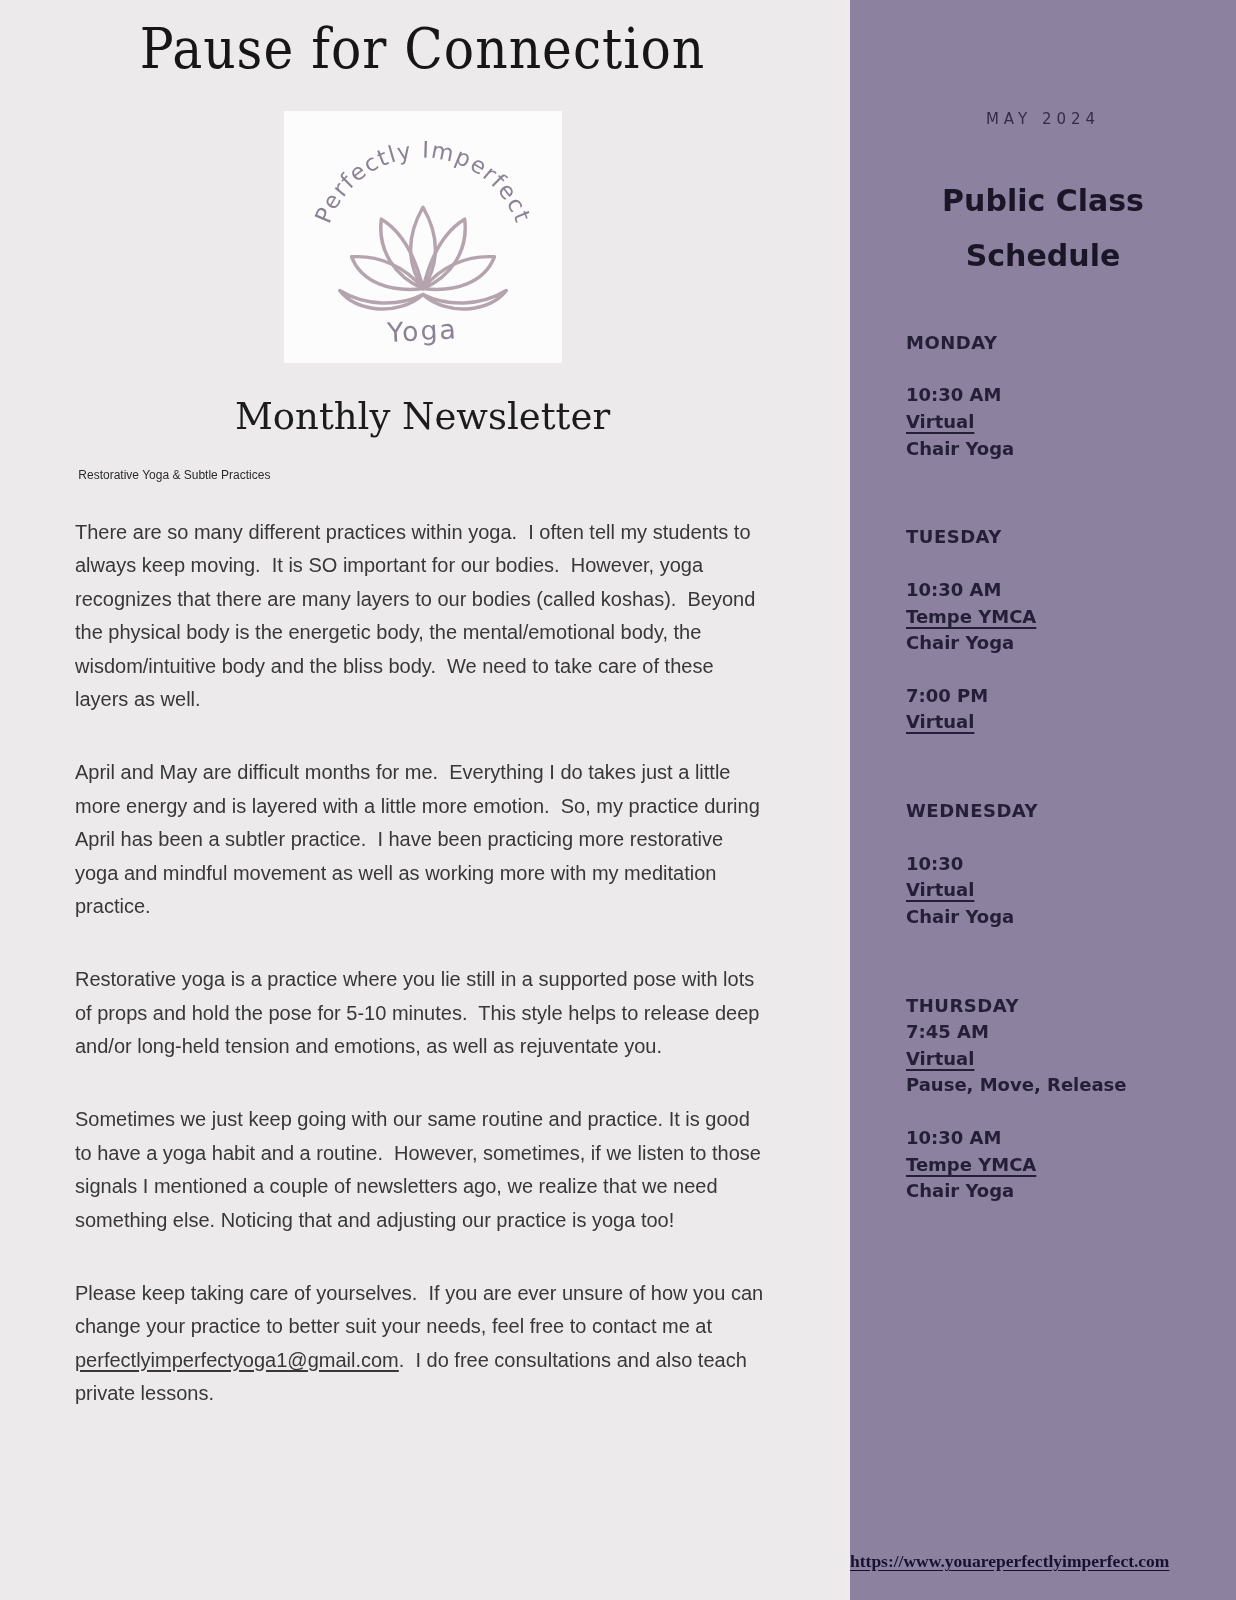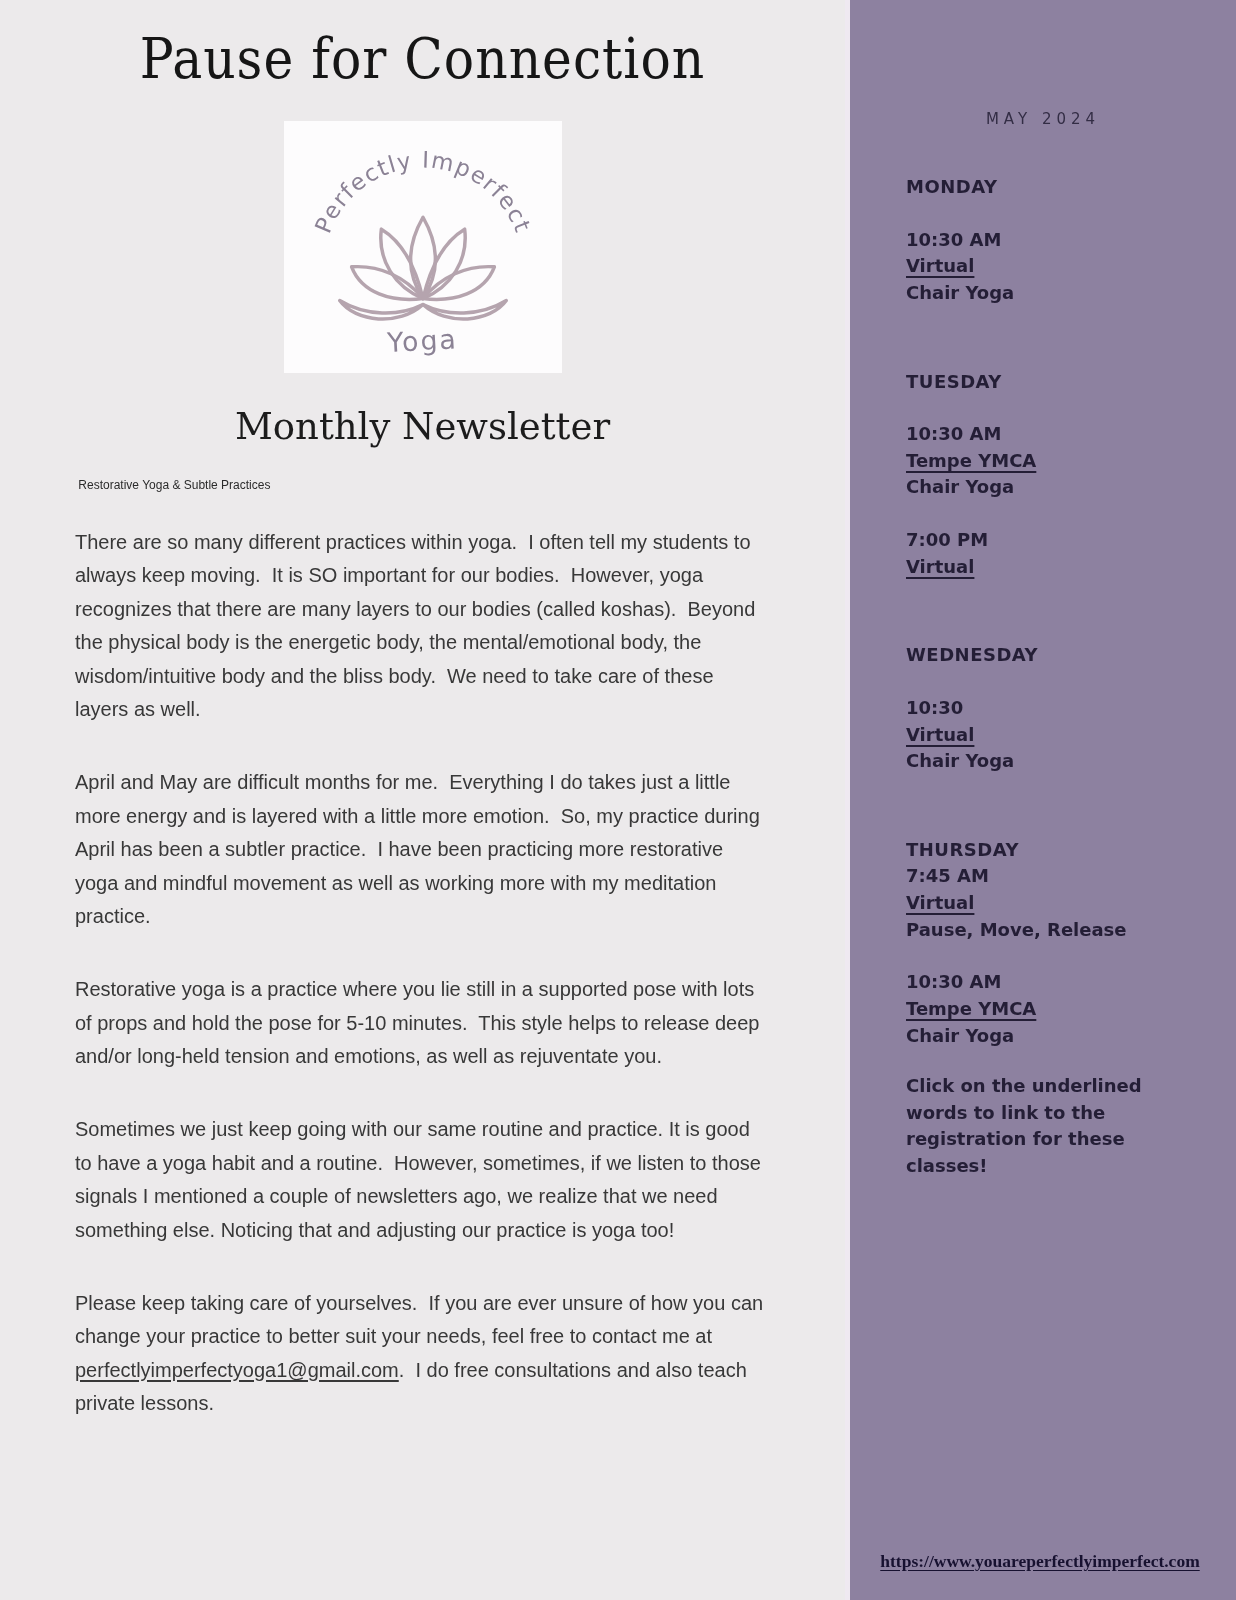"Pause for Connection" .title { margin-top: 26px -> 16px }
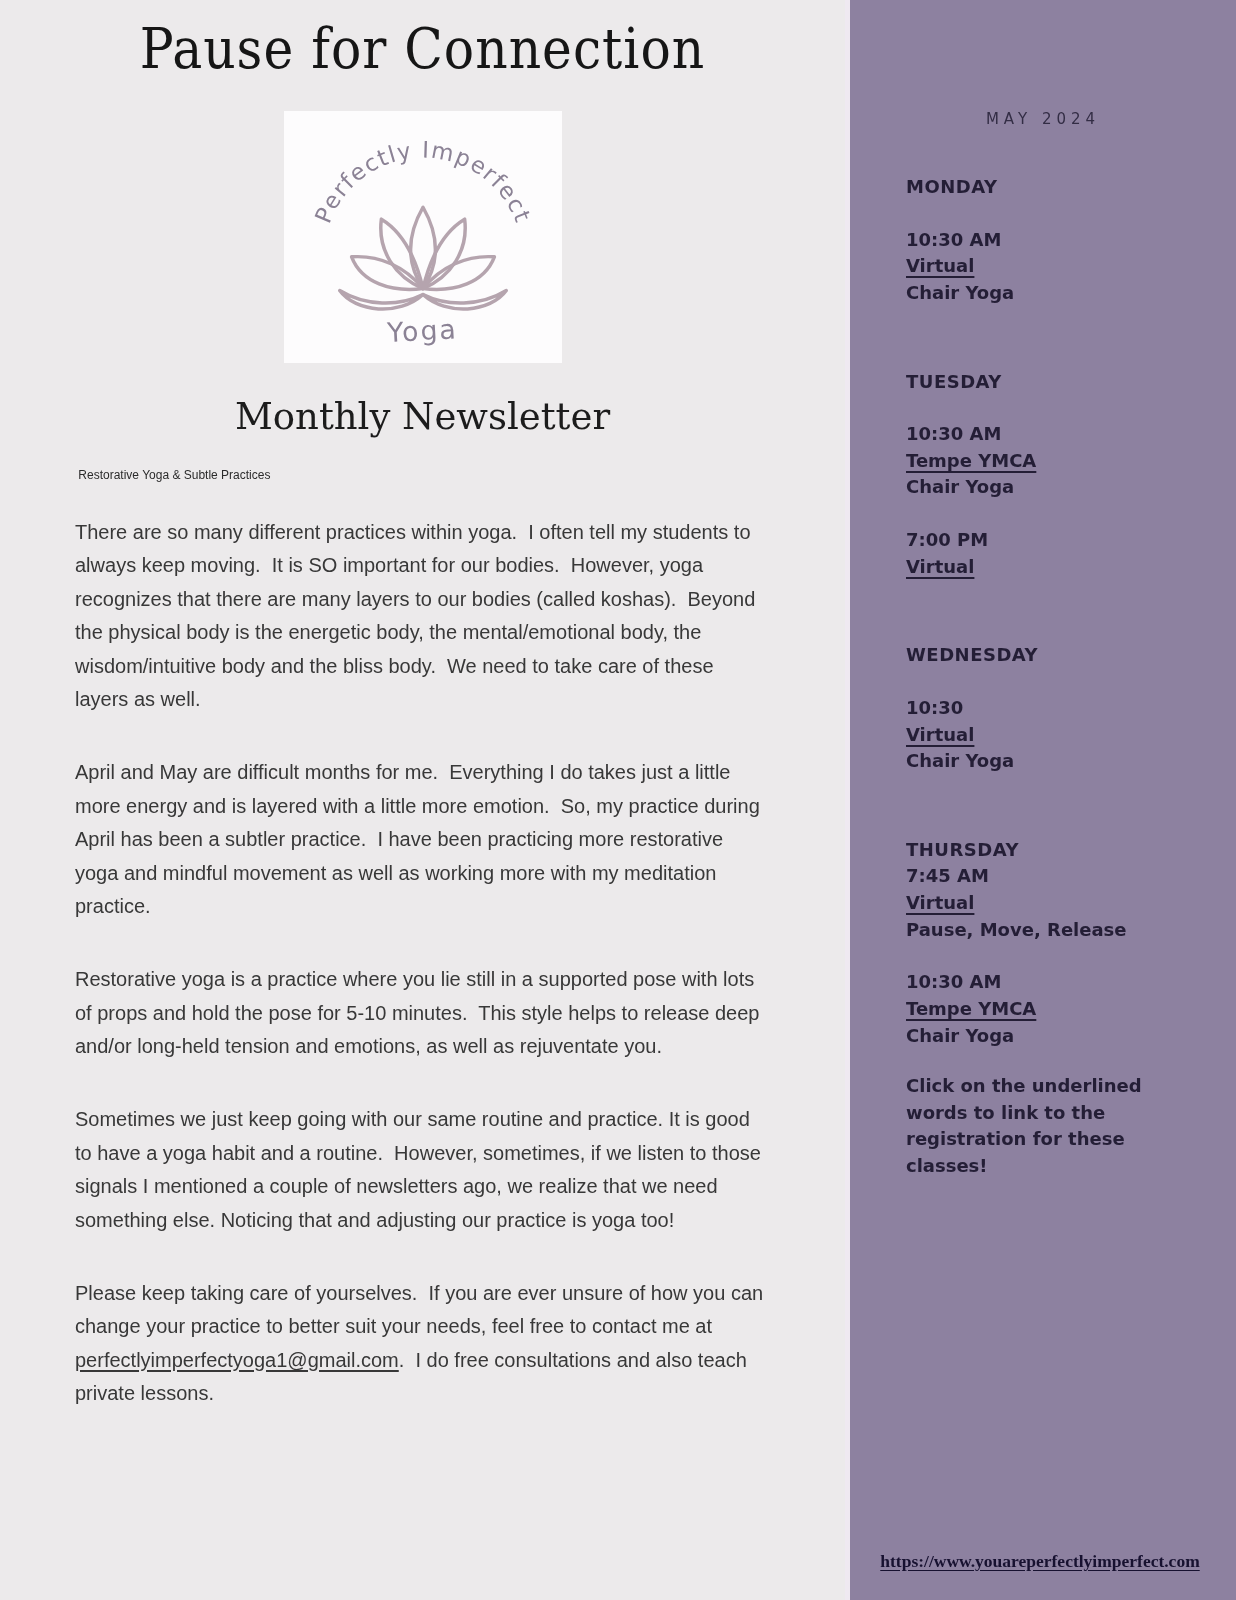"Public Class" h2.sb-title { html: none -> <h2> <div>Public Class</div> <div>Schedule</div> </h2> }
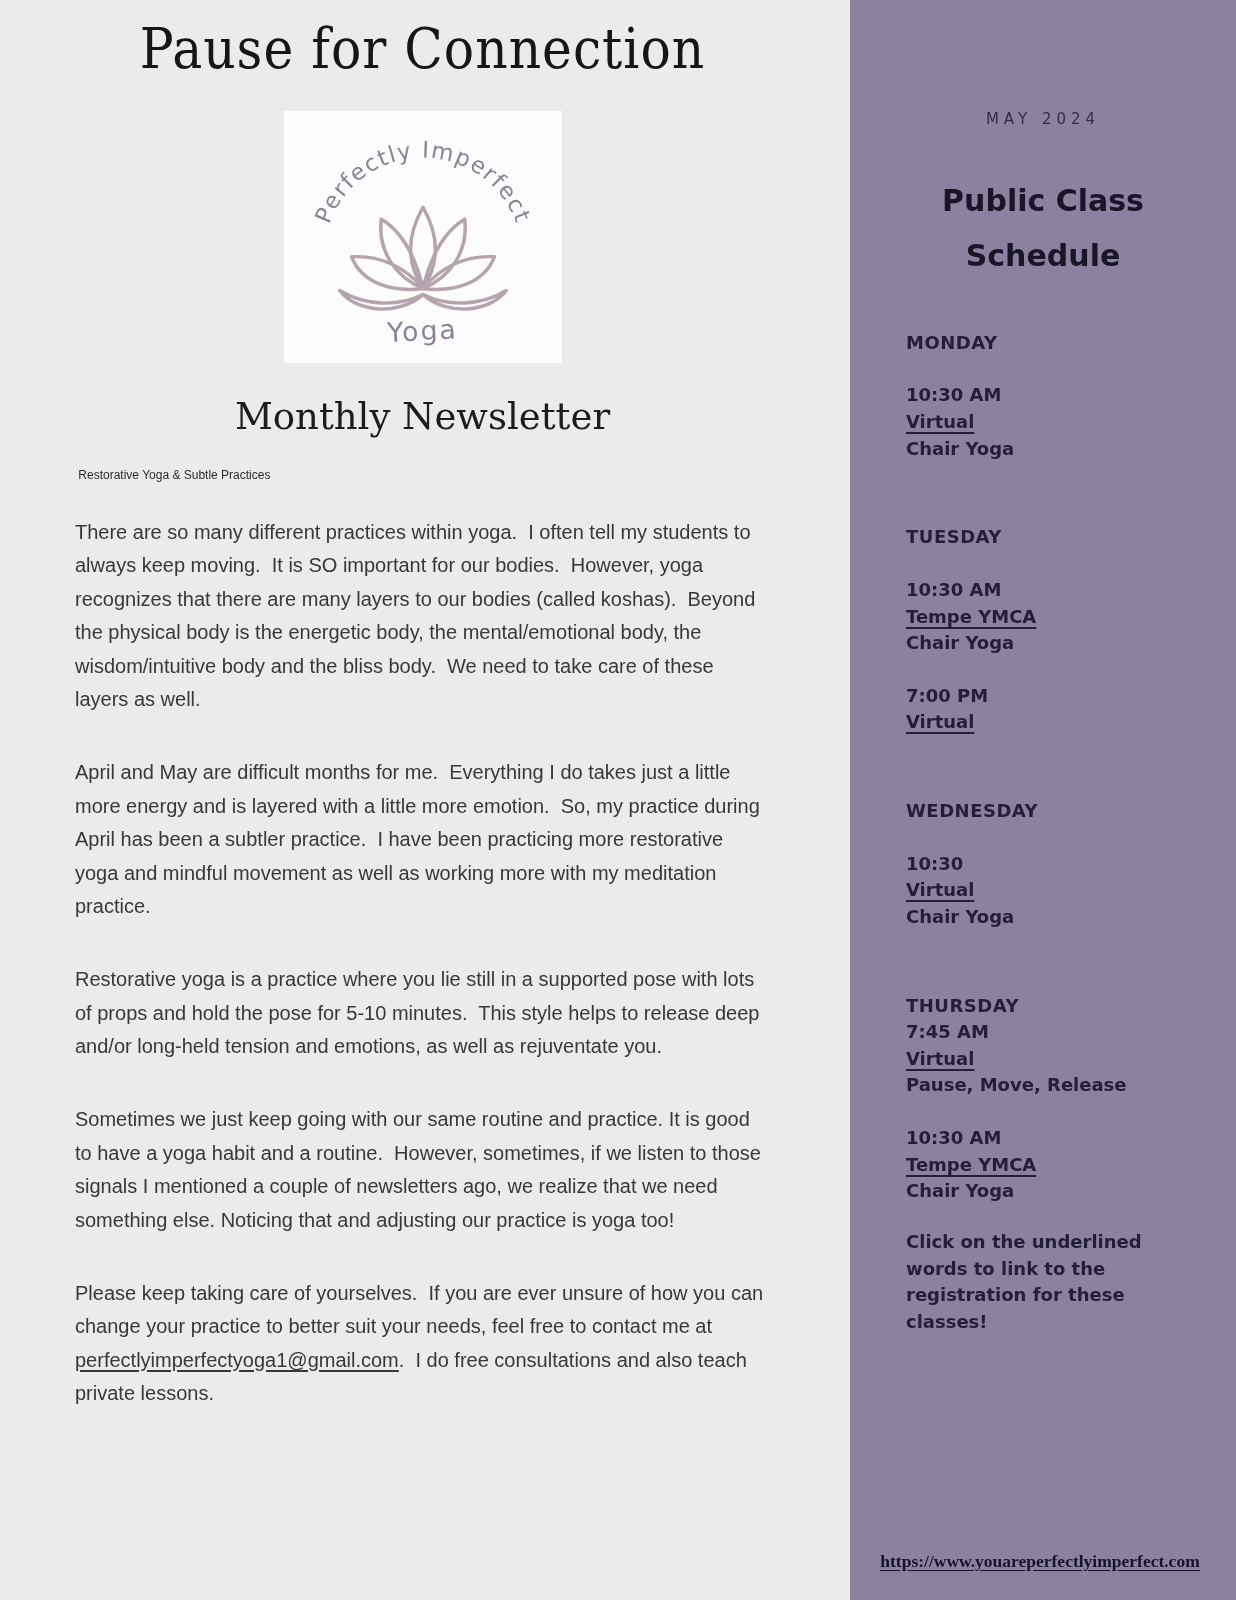"Click on the underlined words" div.note { html: <div>Click on the underlined words to link to the registration for these classes!</div> -> none }
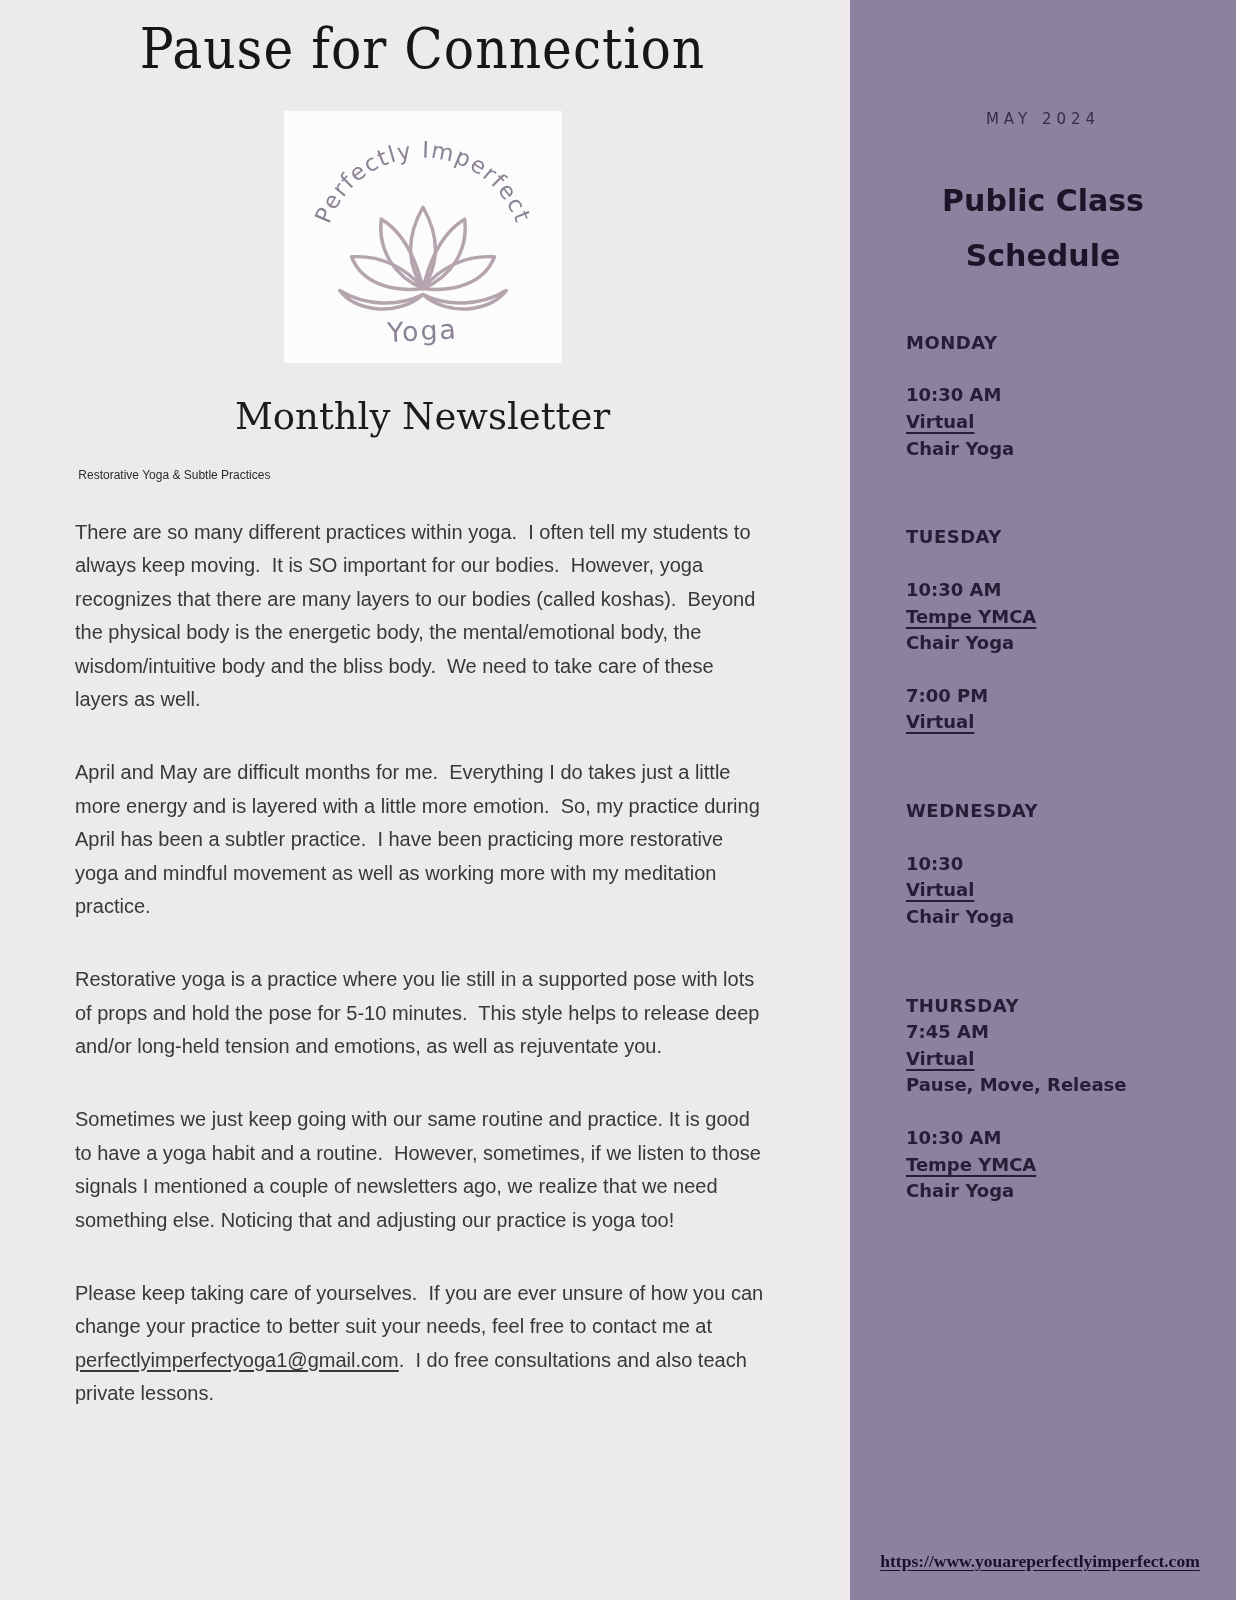"https://www.youareperfectlyimperfect.com" .sb-footer { text-align: center -> none }
